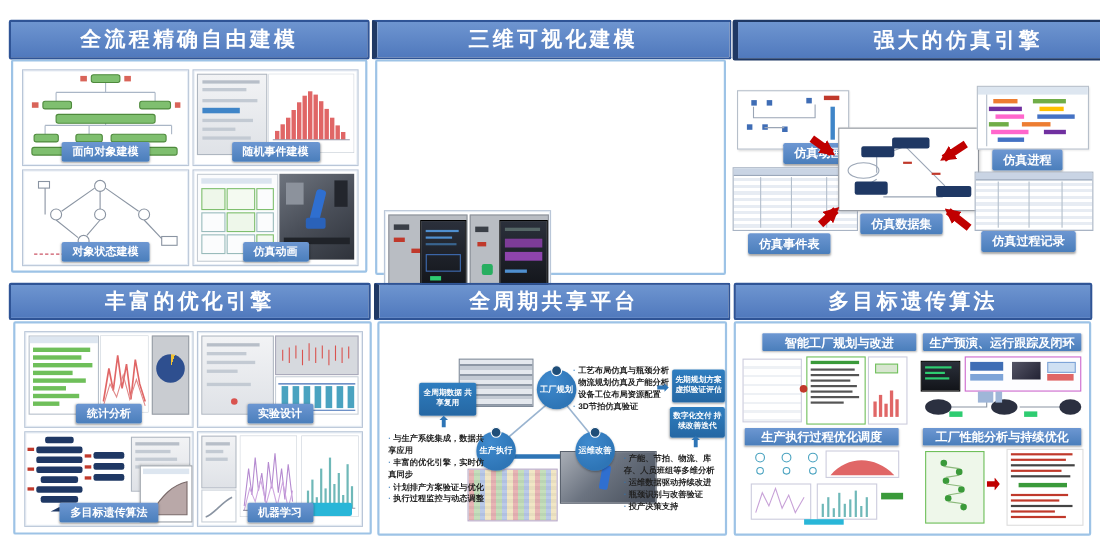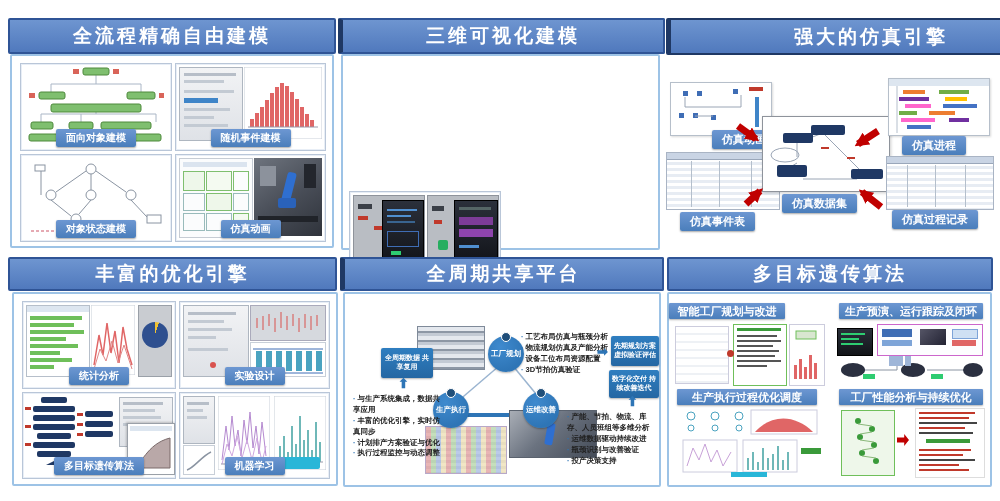"智能工厂规划与改进" div.banner { left: 0 -> 24px; width: 116px -> 140px }
